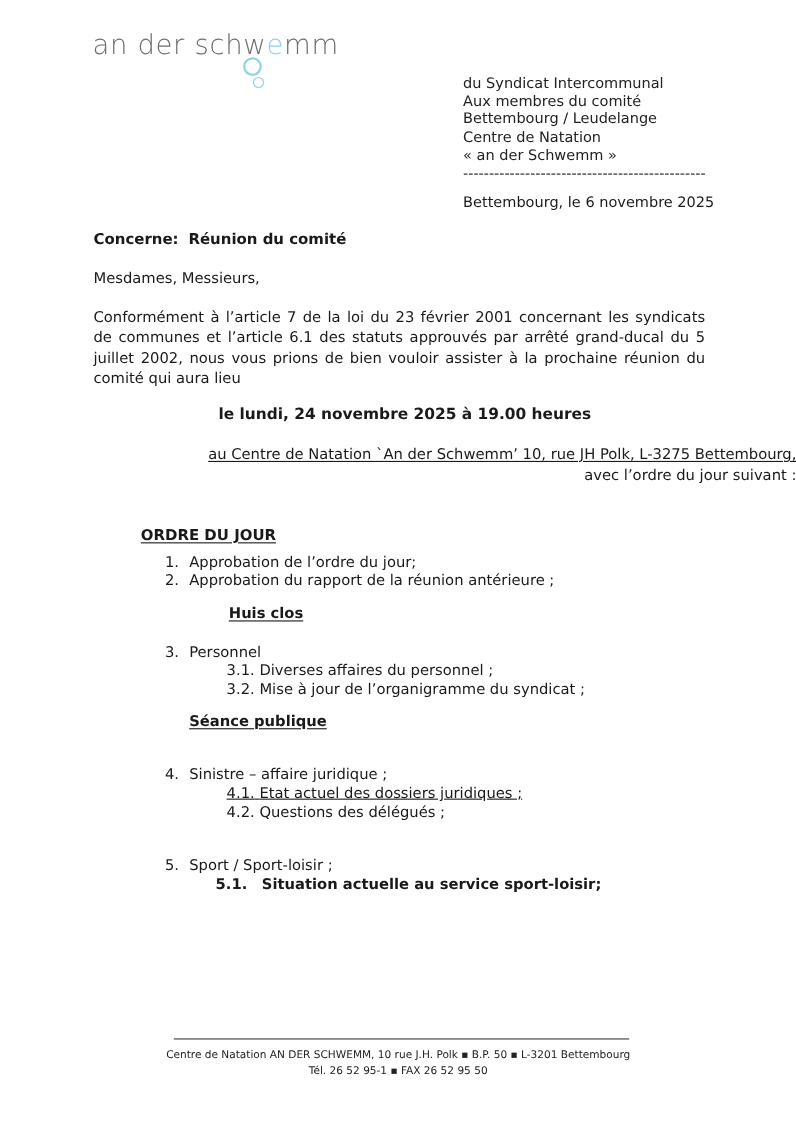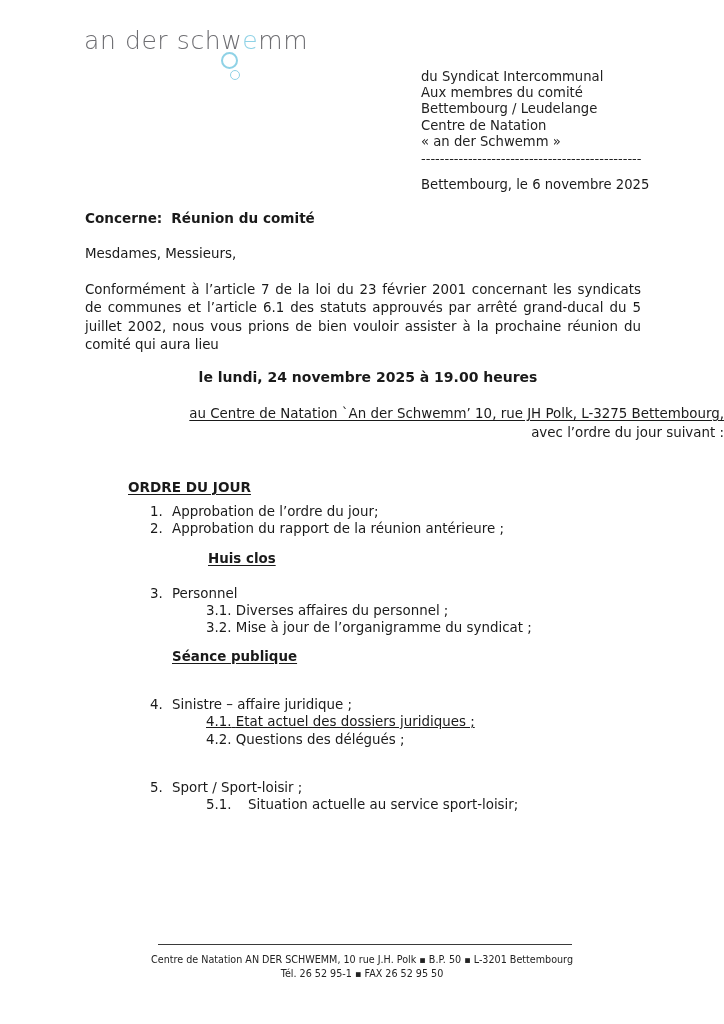"5.1. Situation actuelle au service" div.ag-sub { font-weight: none -> bold; left: 206px -> 196px }
